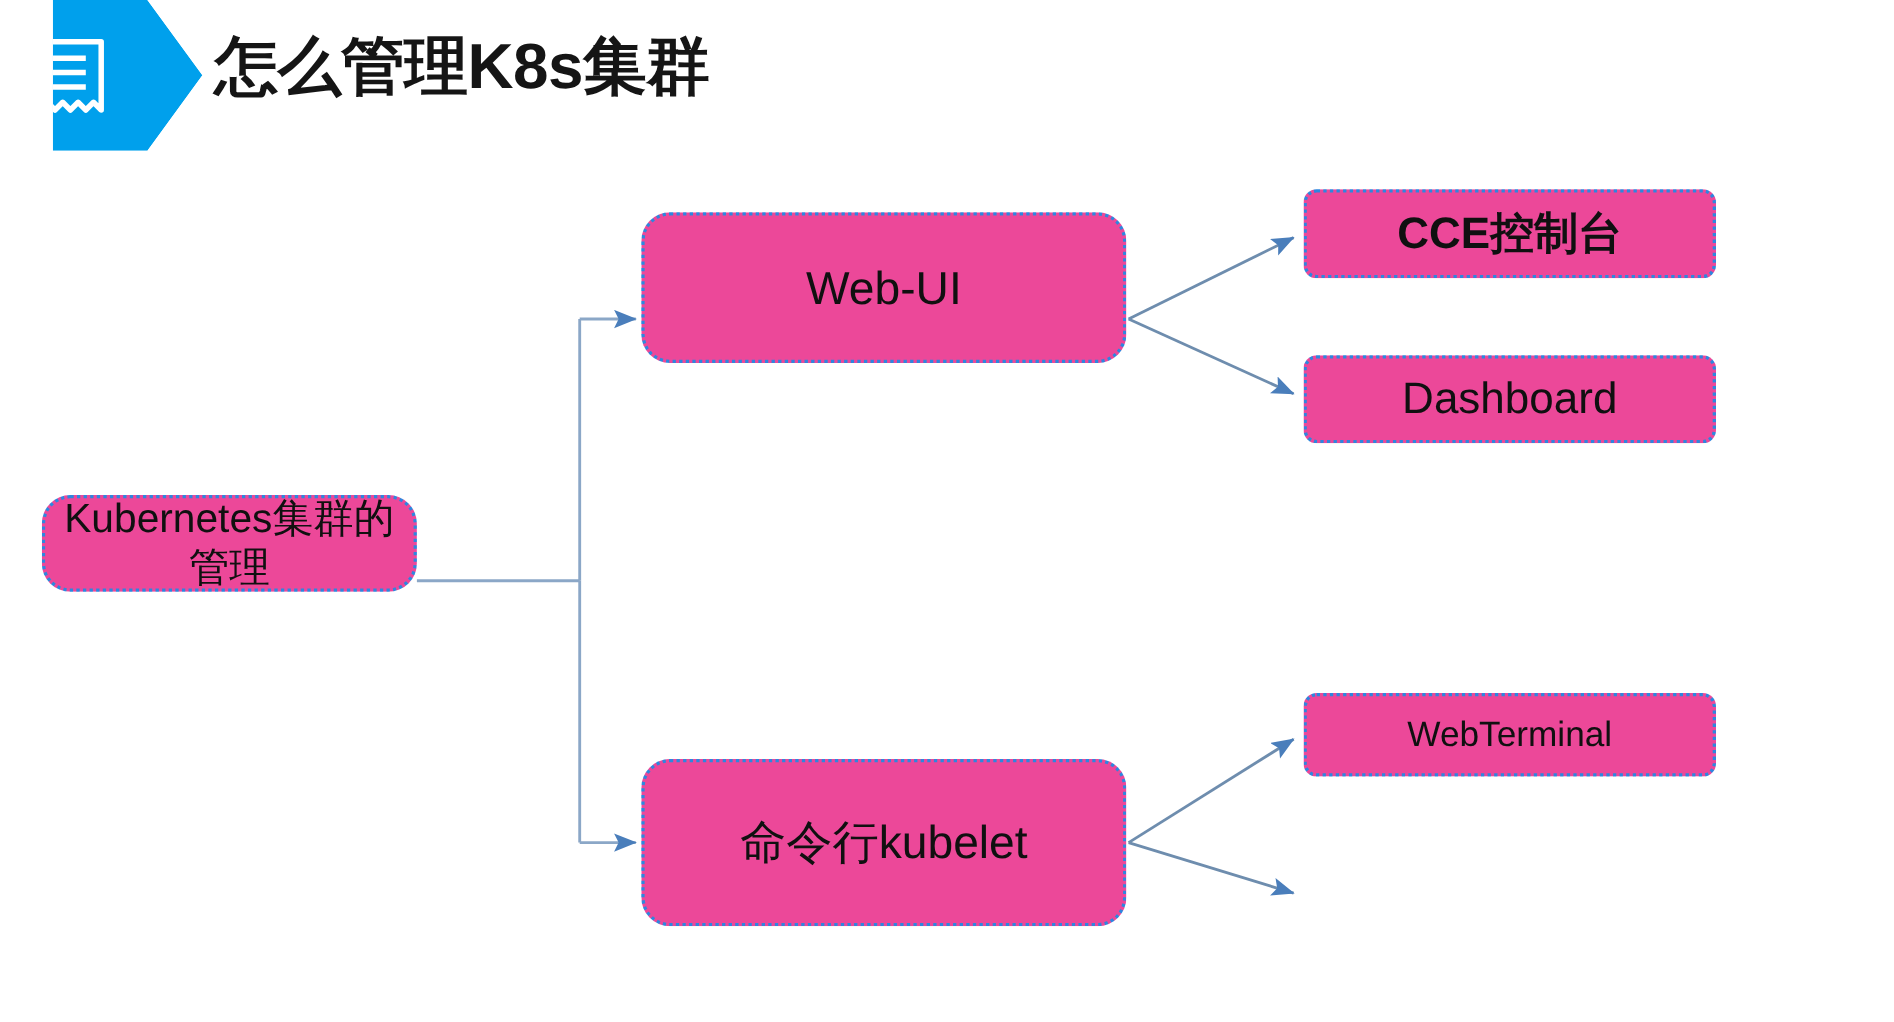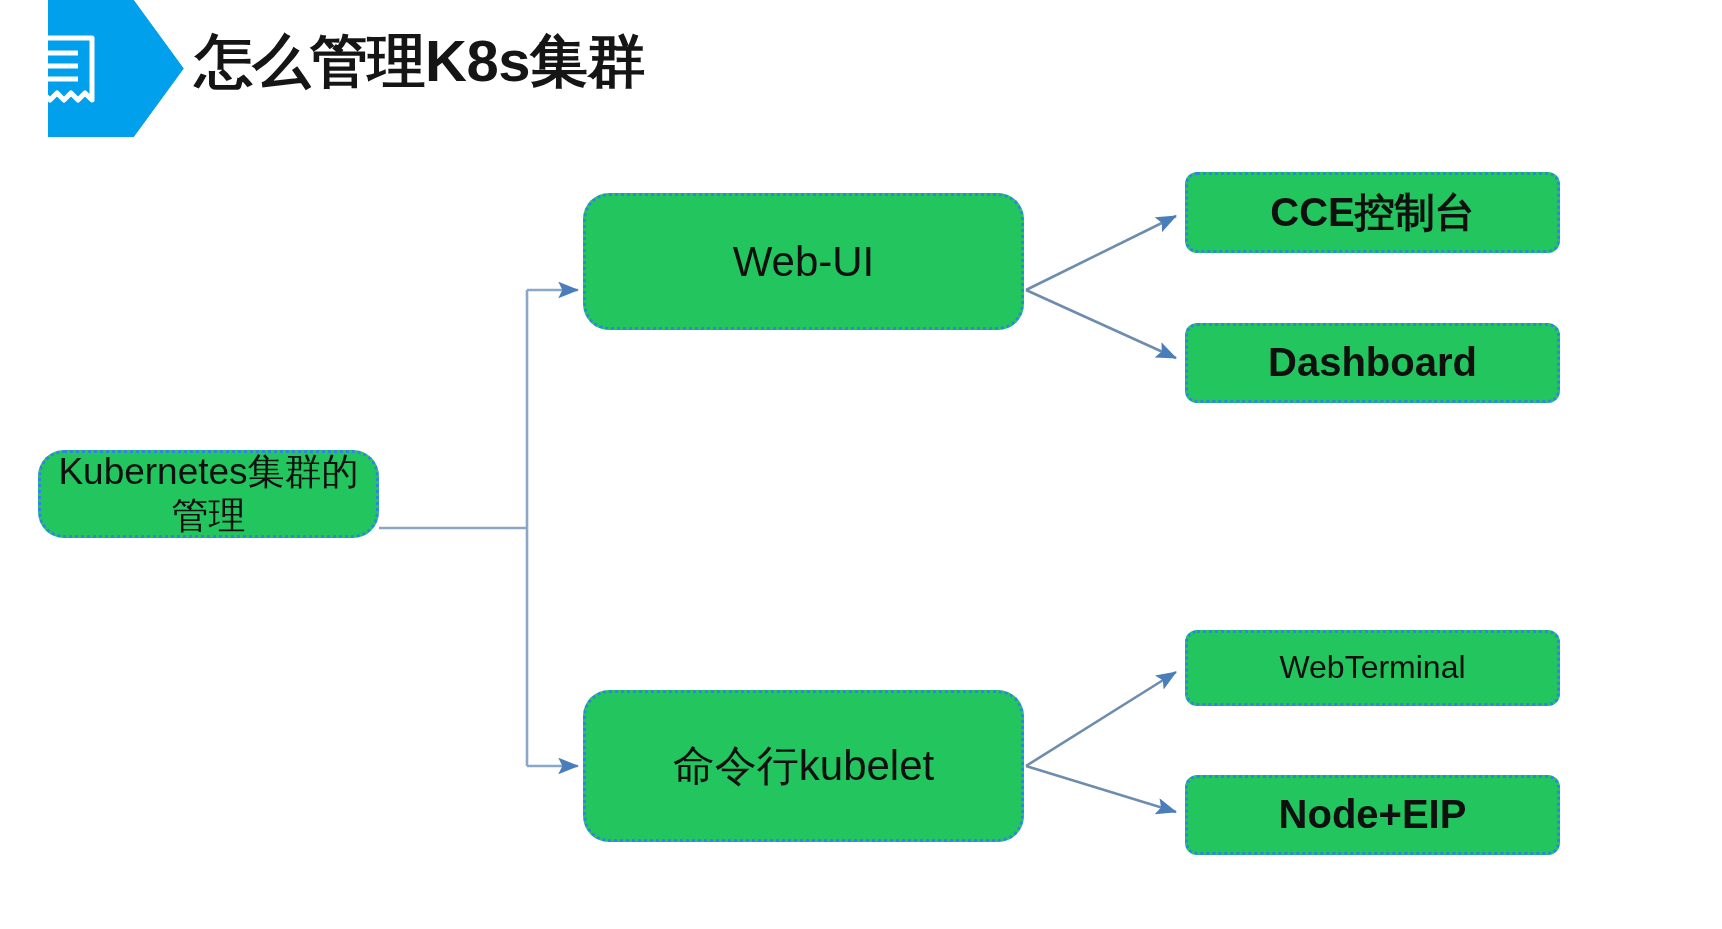"CCE控制台" .node { background: #22c55e -> #ec4899 }
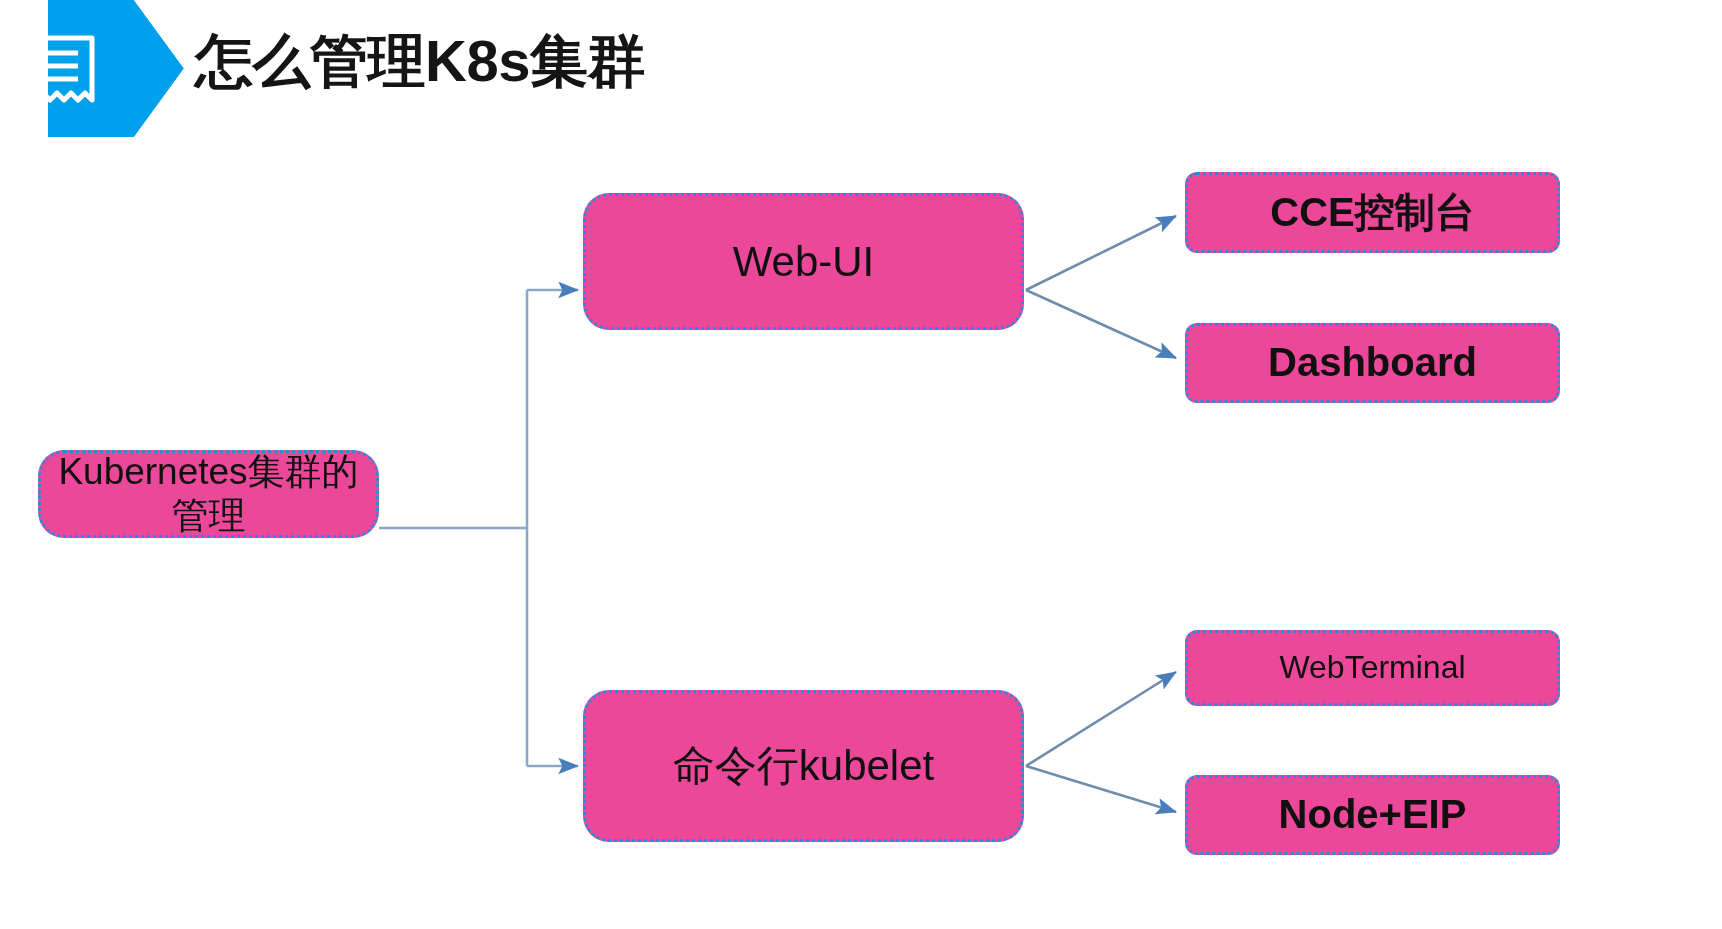"Dashboard" #node-dashboard { font-weight: bold -> none }
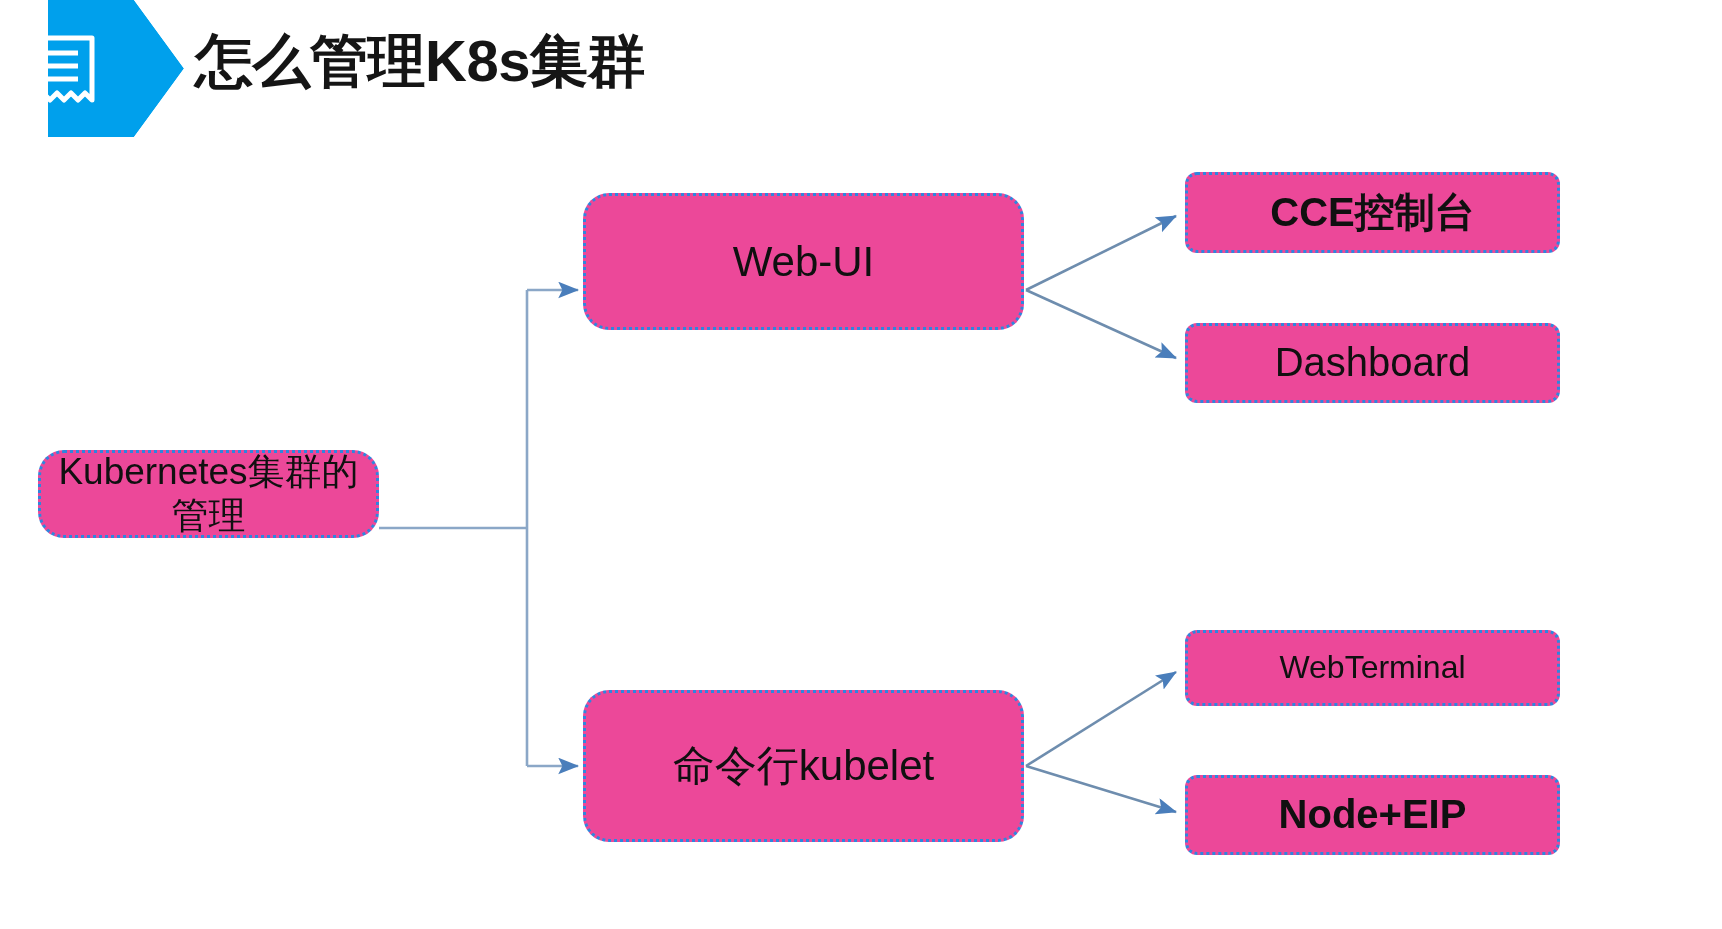"Node+EIP" div.node { html: <div>Node+EIP</div> -> none }
